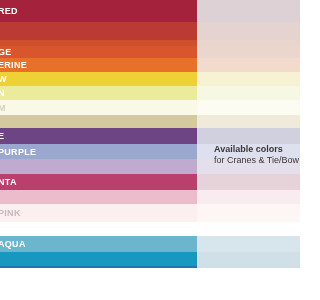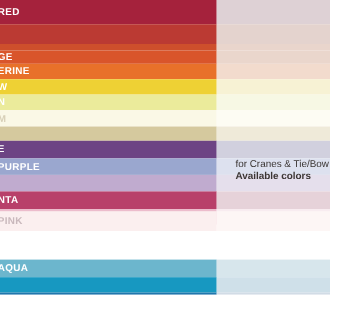"for Cranes & Tie/Bow" span.callout-line { order: before "Available colors" -> after "Available colors" }
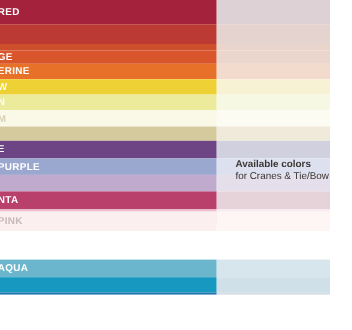"PINK" div.band { top: 192px -> 204px }
